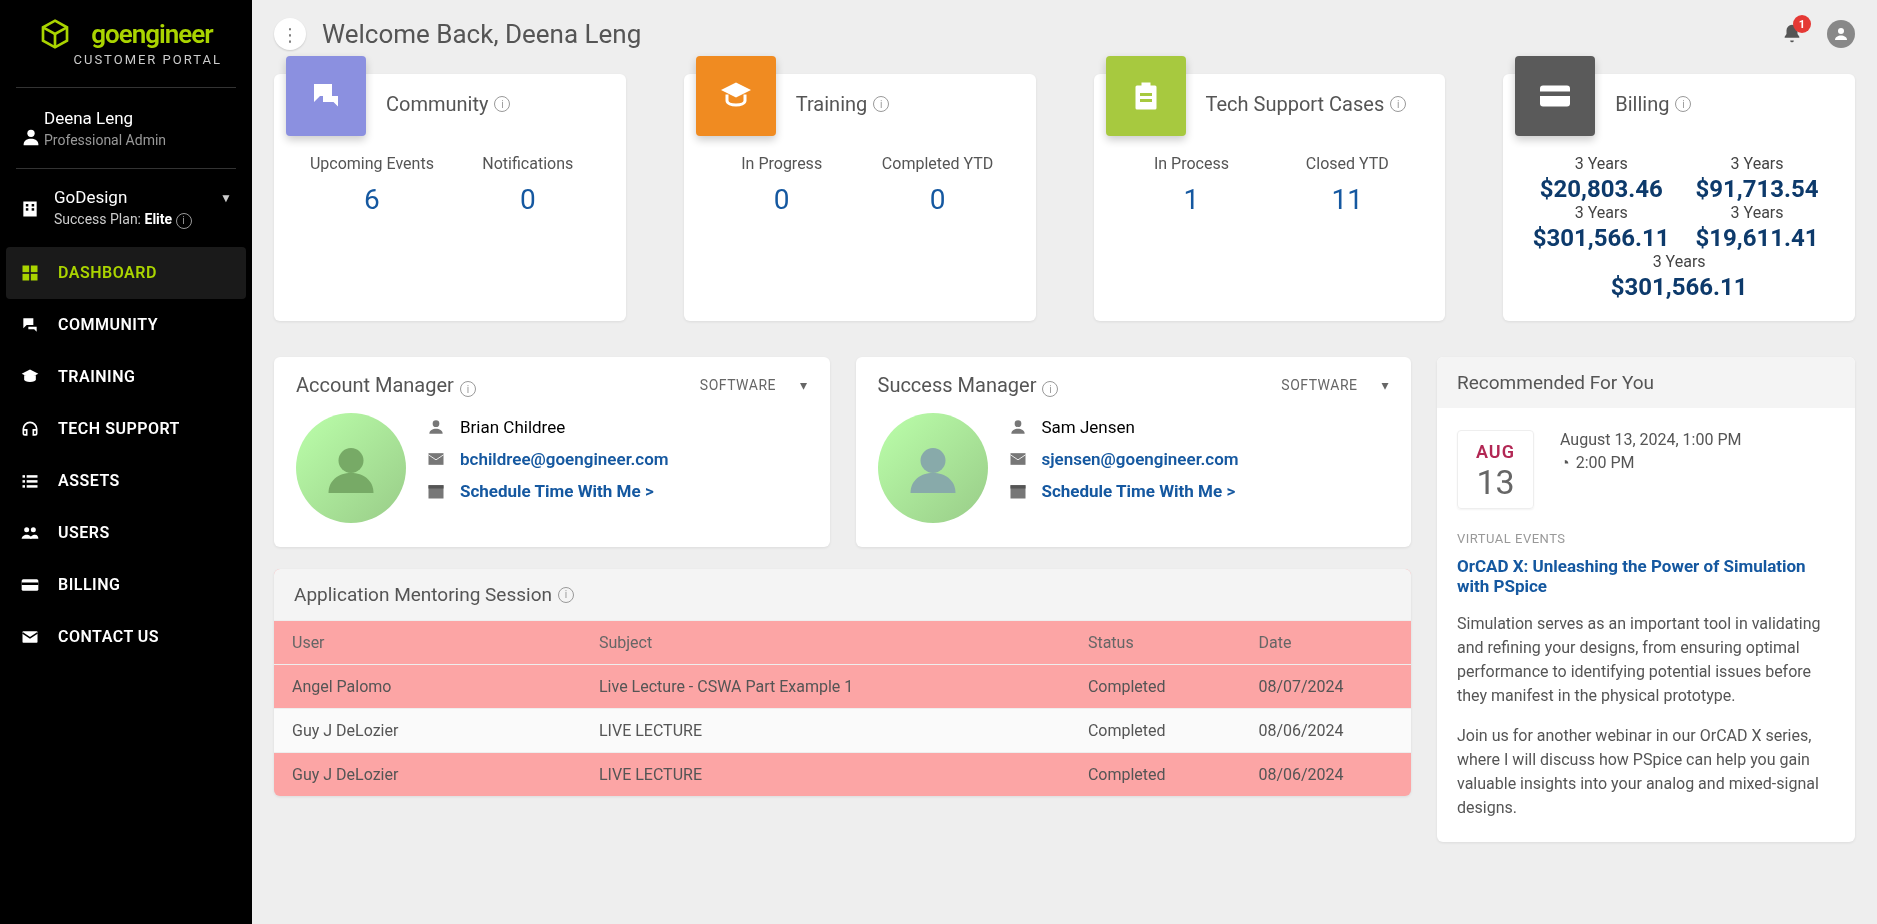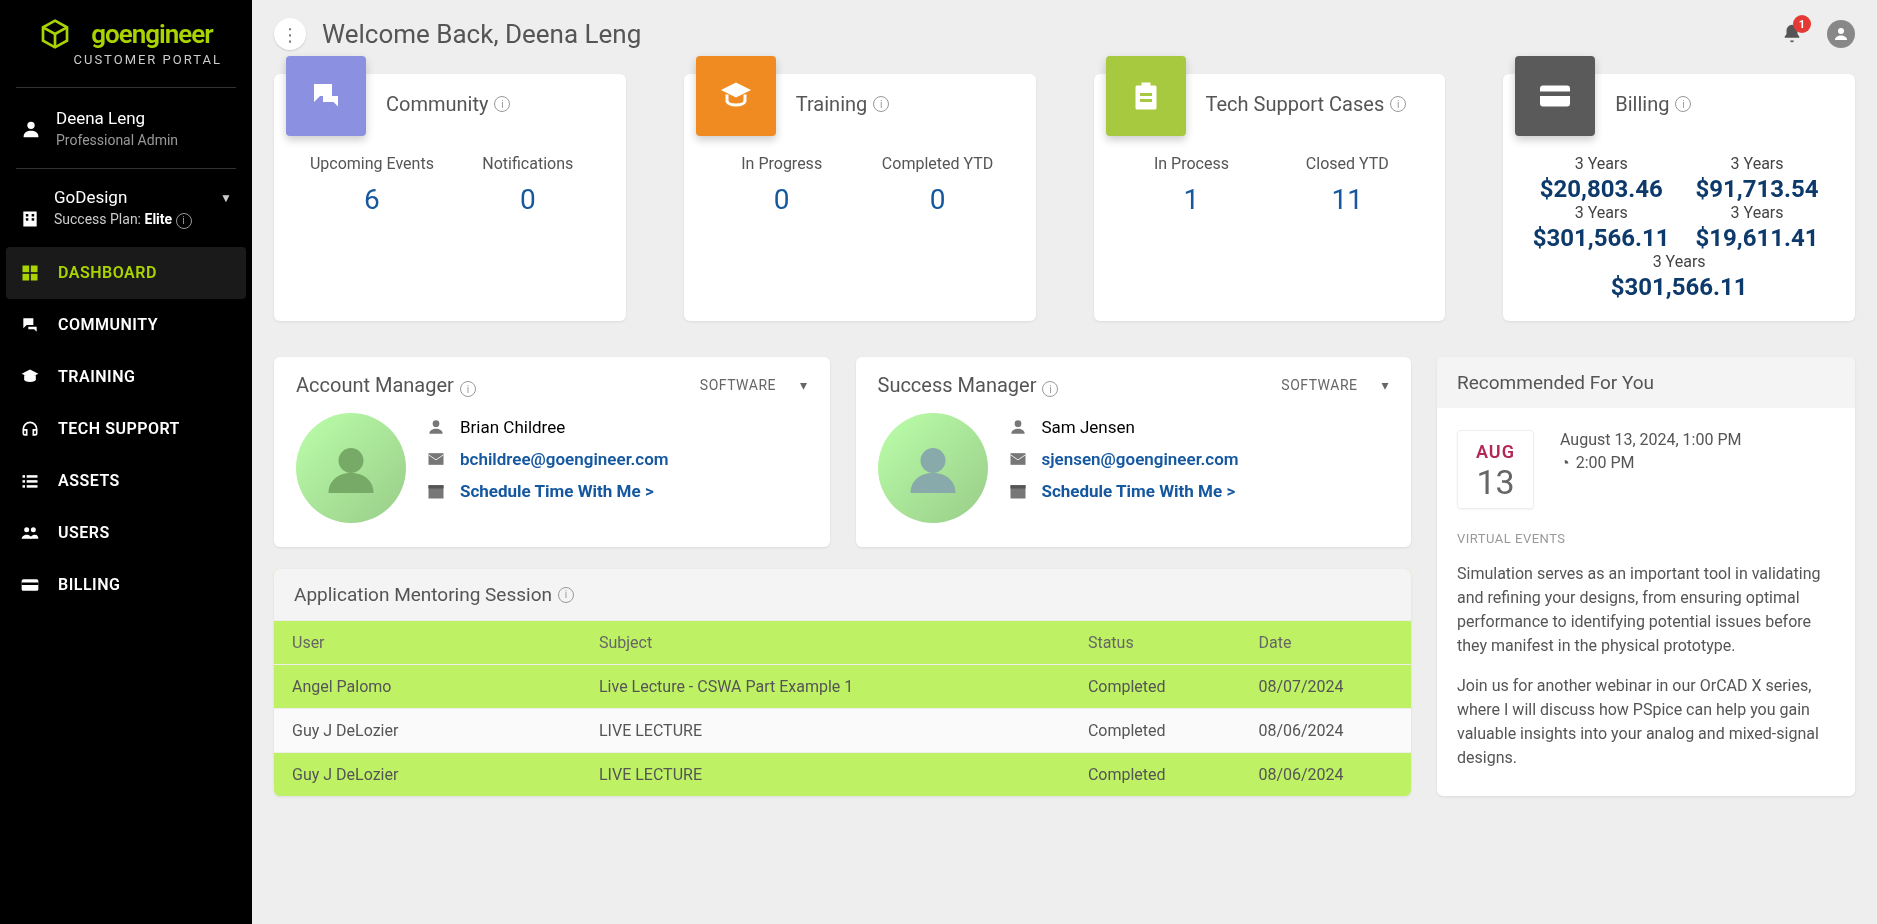"Deena Leng" .user-block { align-items: center -> flex-end; gap: 14px -> 2px }
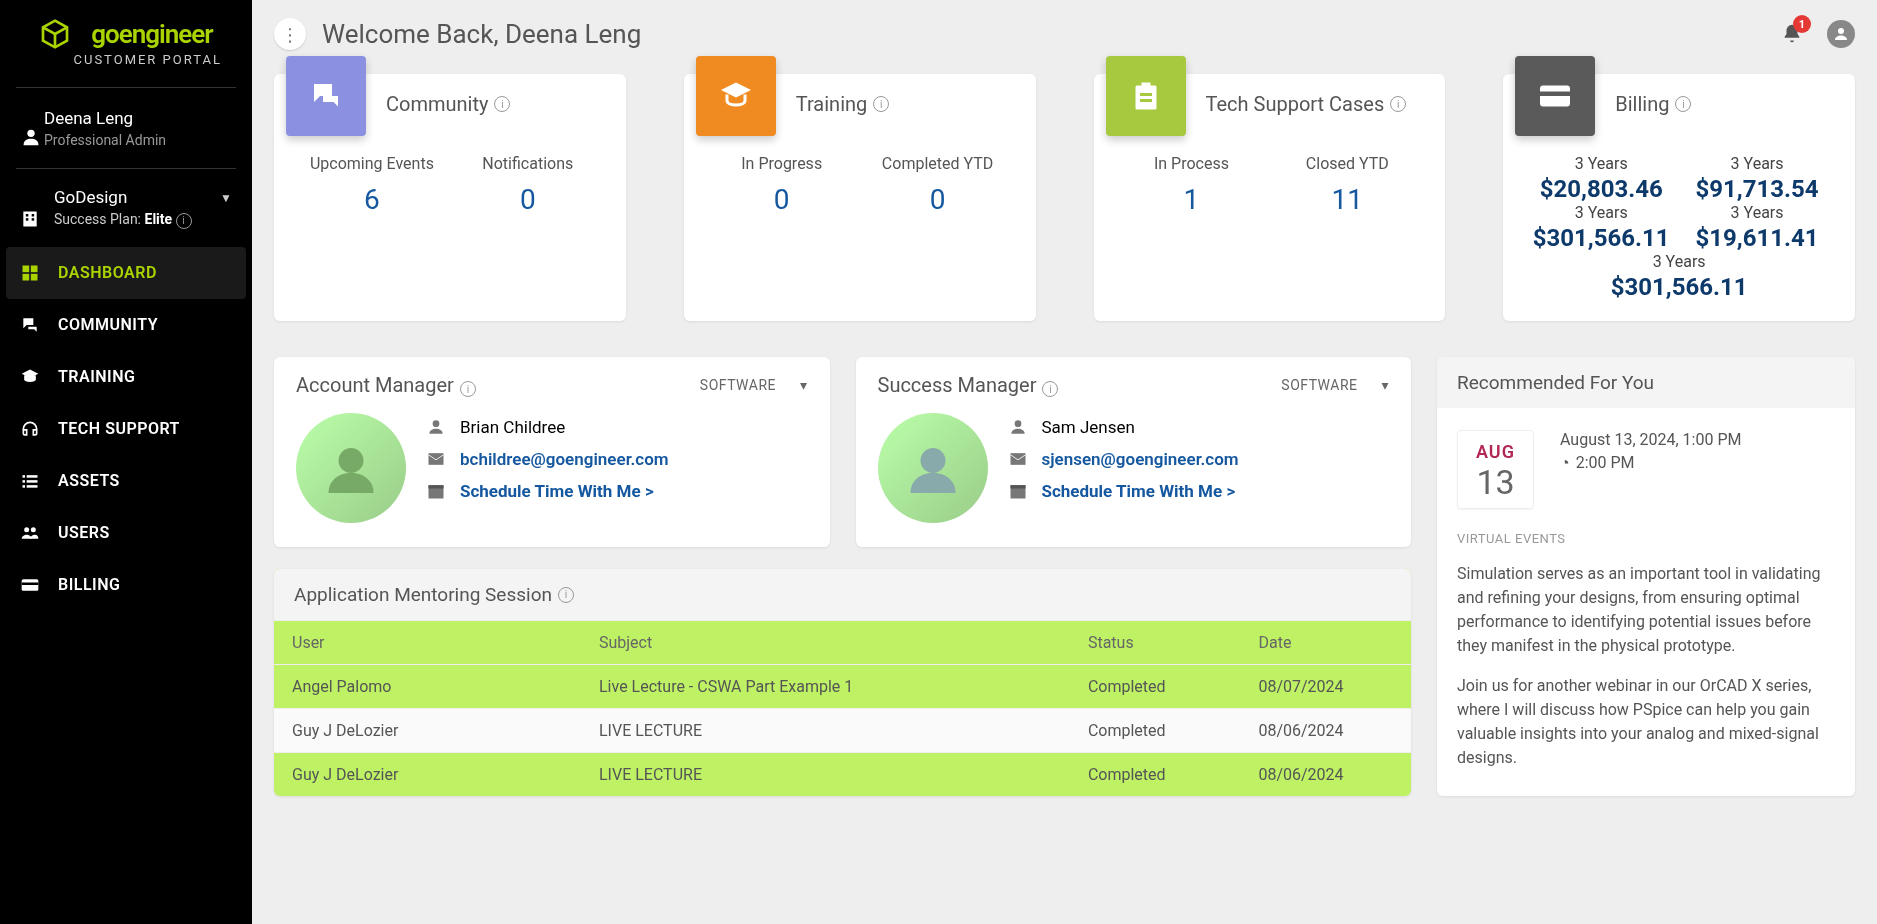"GoDesign" .org-block { align-items: flex-end -> center }
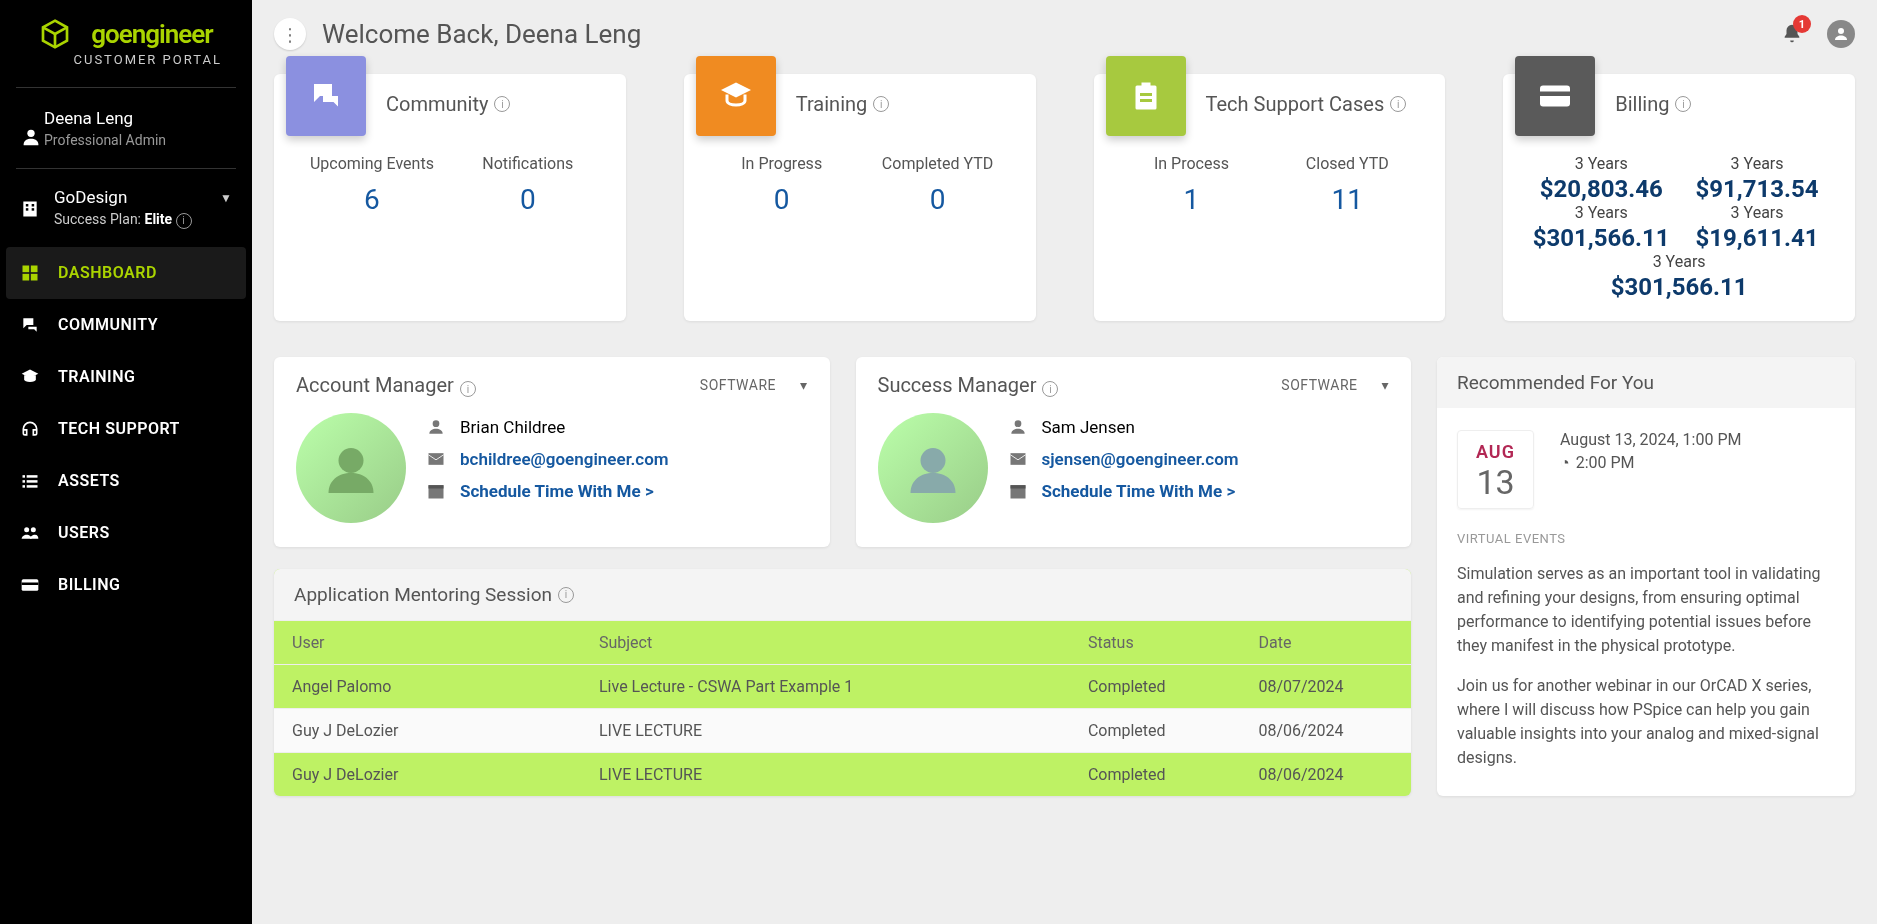"OrCAD X: Unleashing the Power" div.reco-title { html: none -> <div>OrCAD X: Unleashing the Power of Simulation with PSpice</div> }
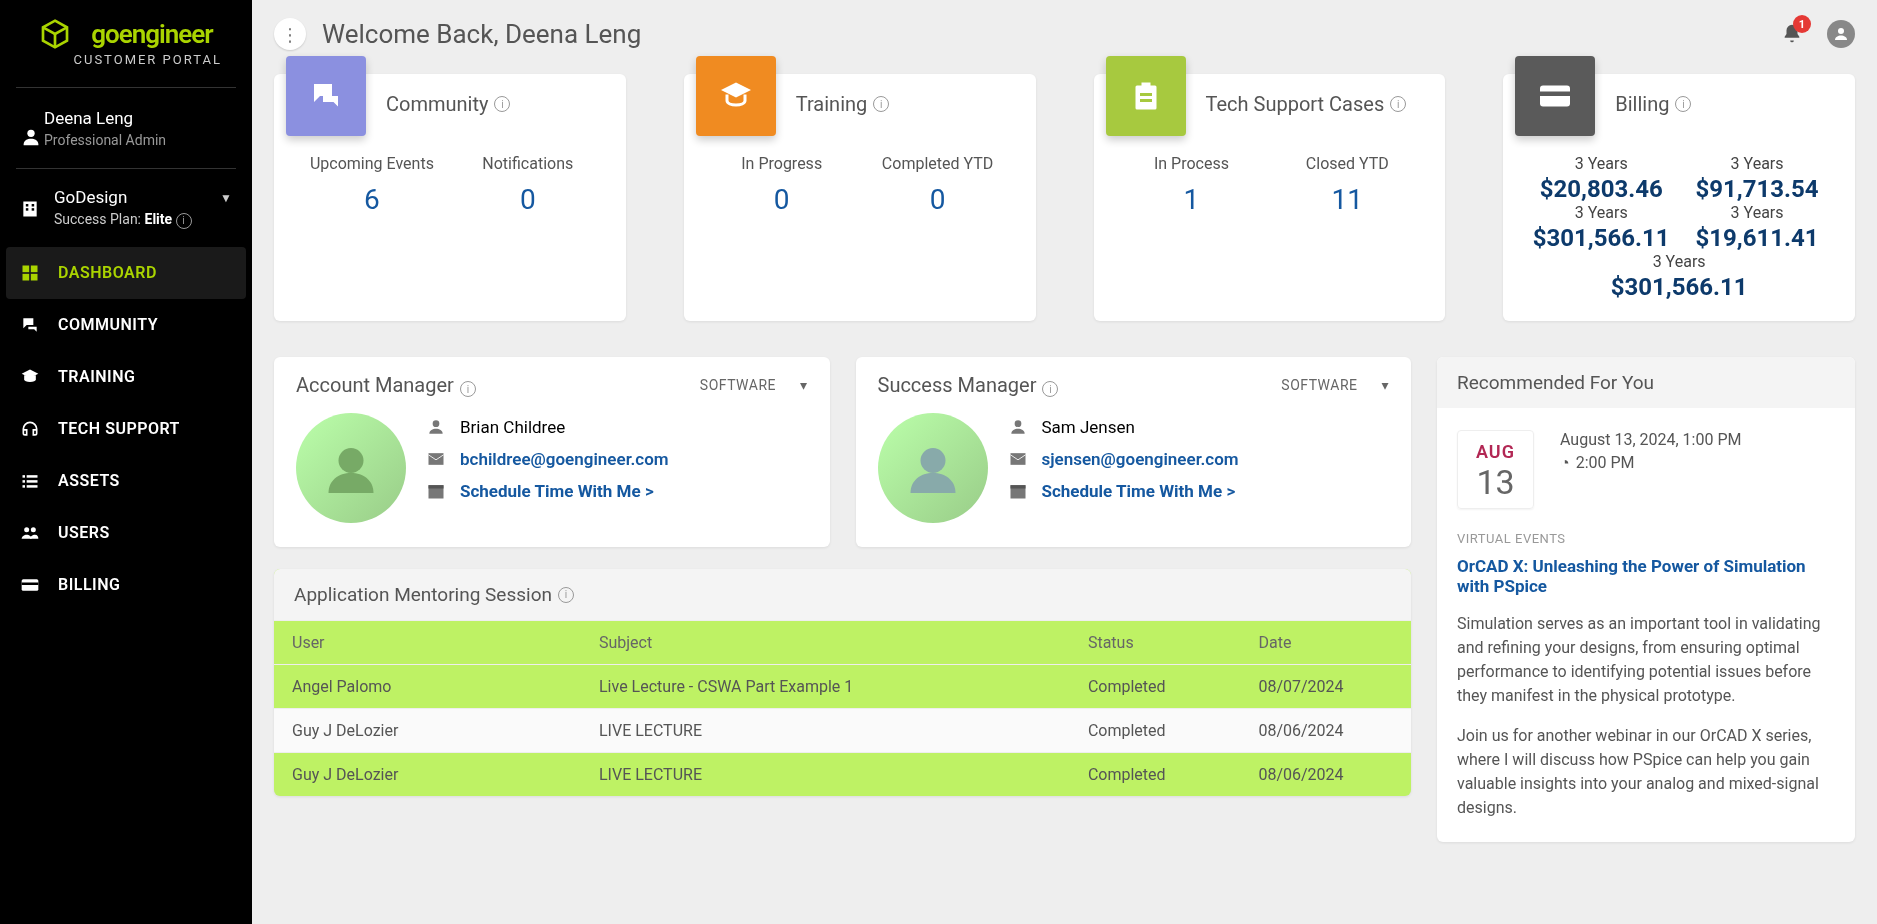"Application Mentoring Session" .mentoring { background: #bef264 -> #fca5a5 }
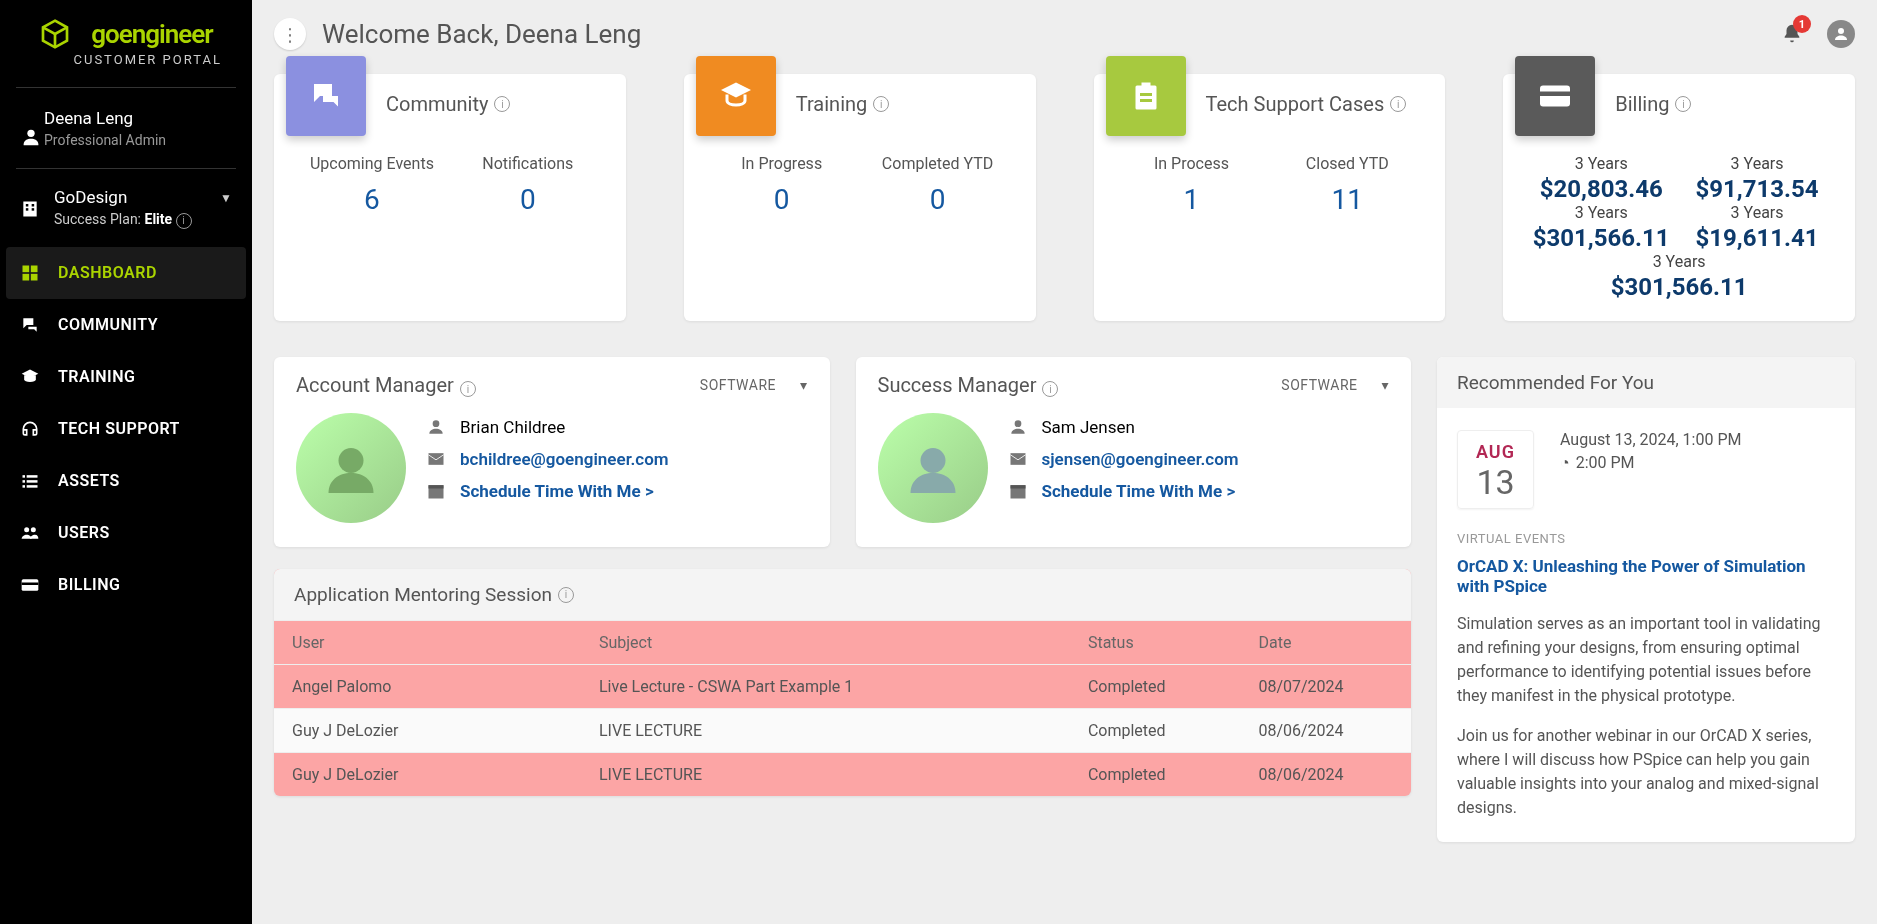"CONTACT US" div.nav-item { html: none -> <div> <span> <svg> <rect></rect> <path></path> </svg> </span> <span>CONTACT US</span> </div> }
